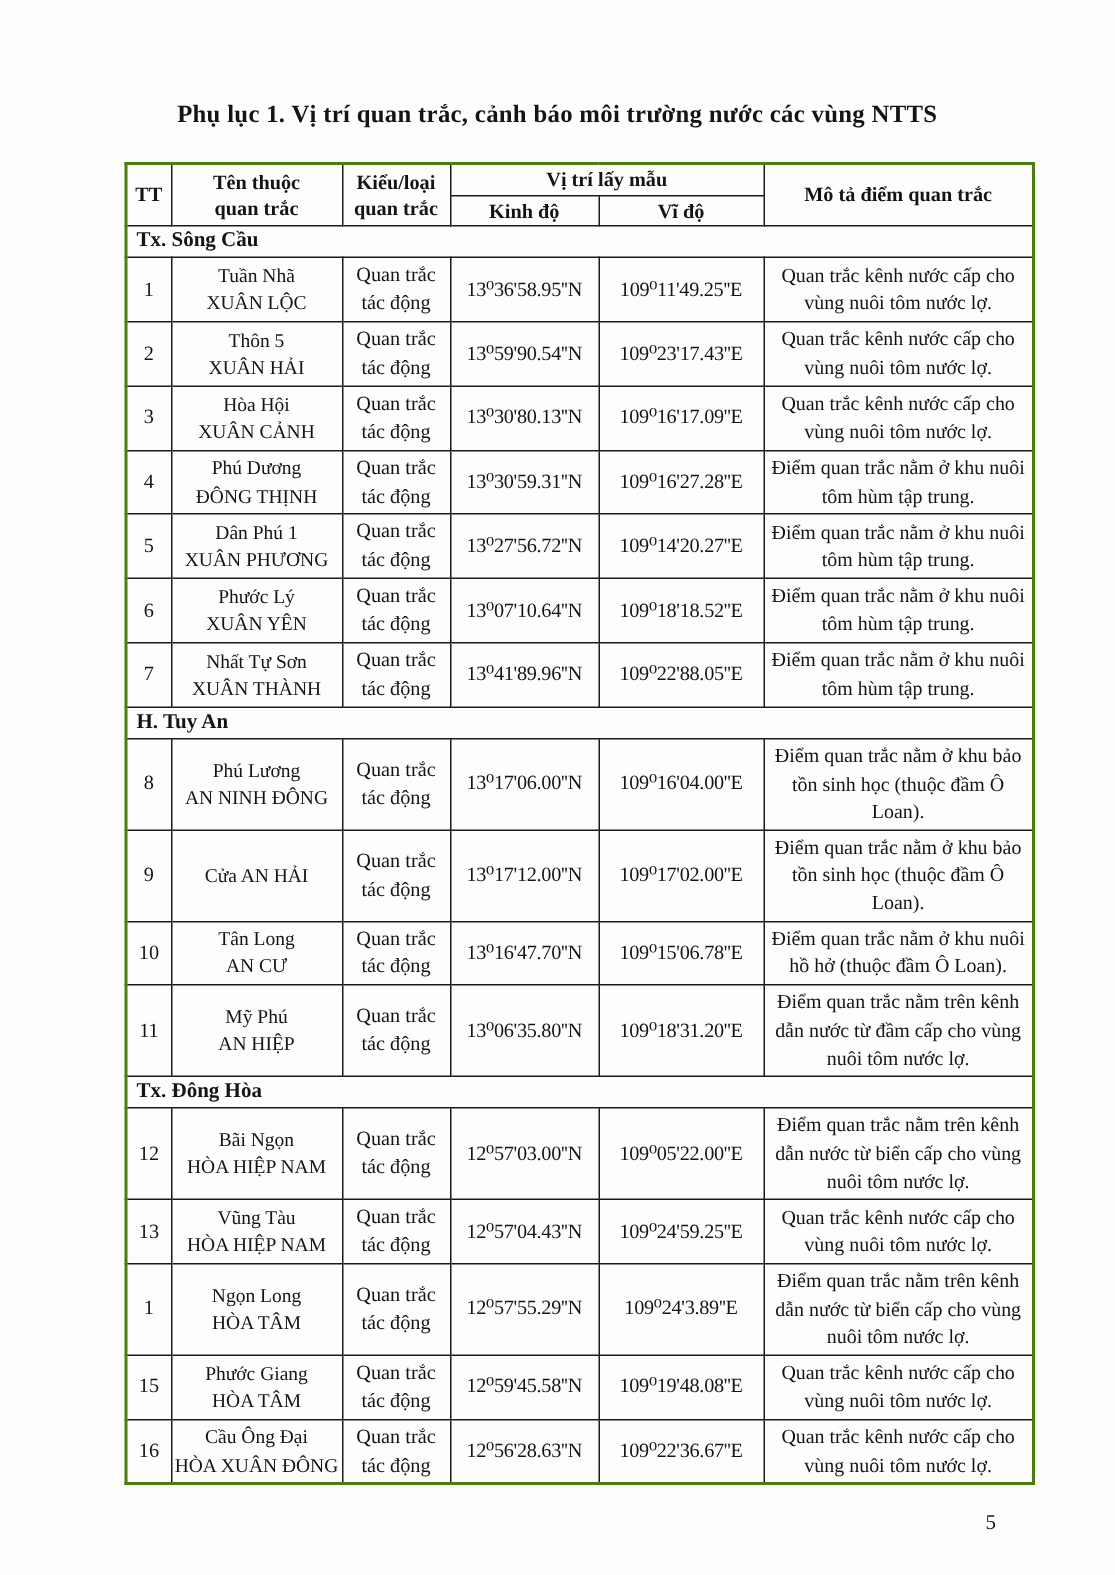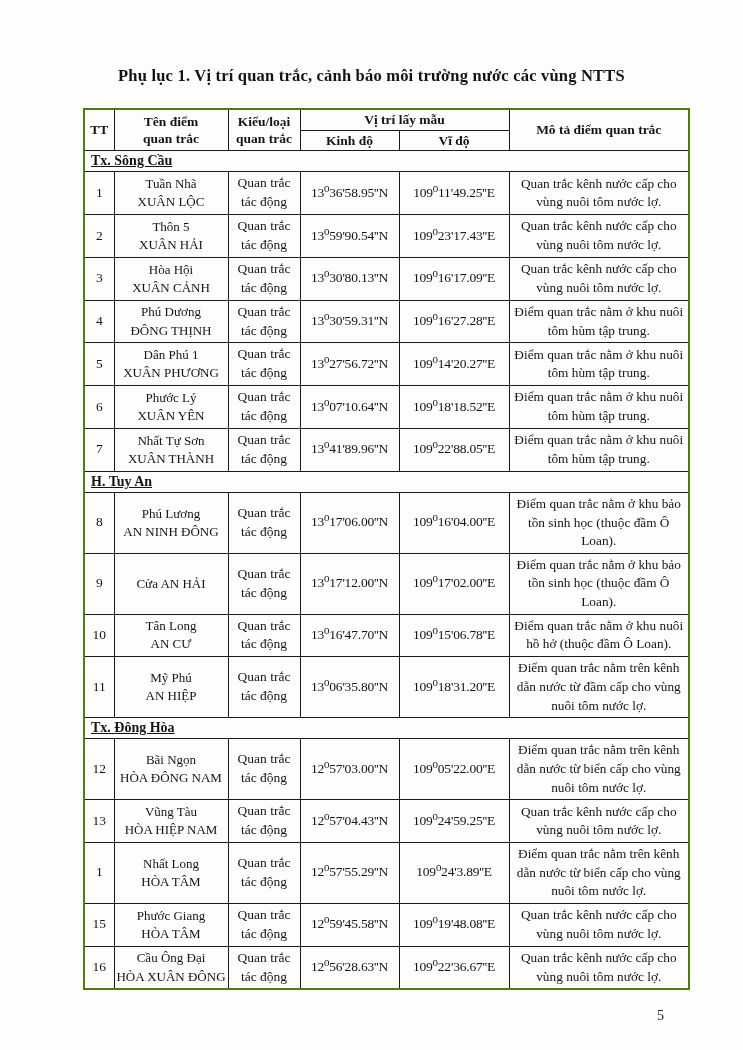"Tên điểm" th { text: điểm -> thuộc }
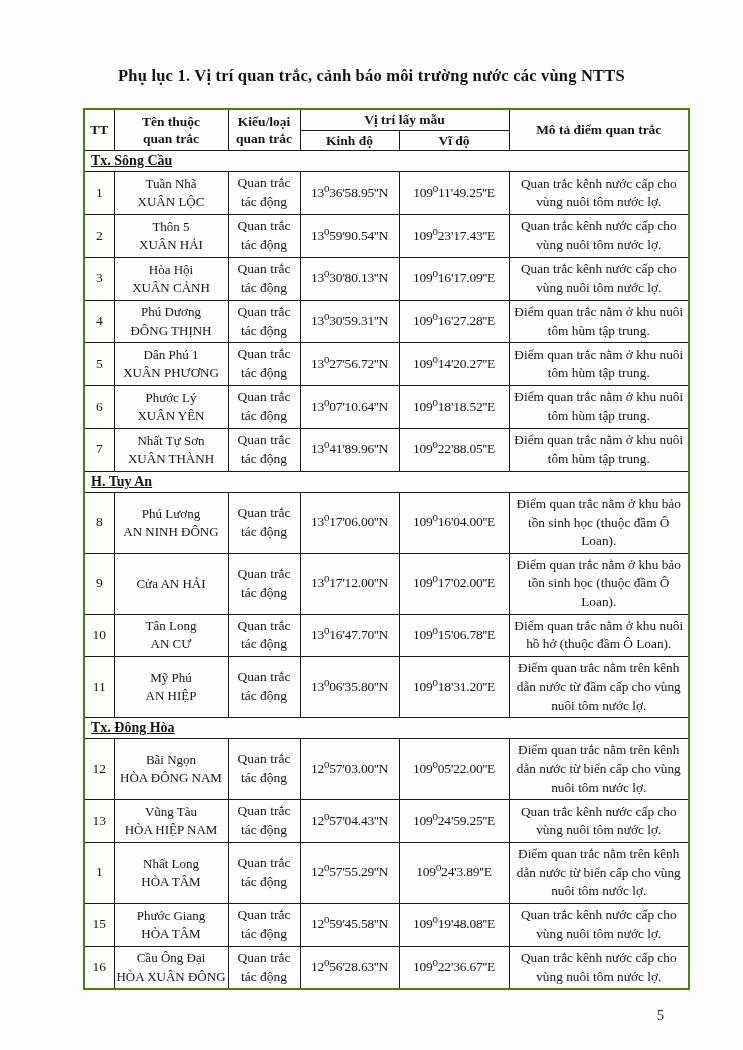"Tx. Sông Cầu" .monitor-table tr.section-row td { text-decoration: underline -> none }
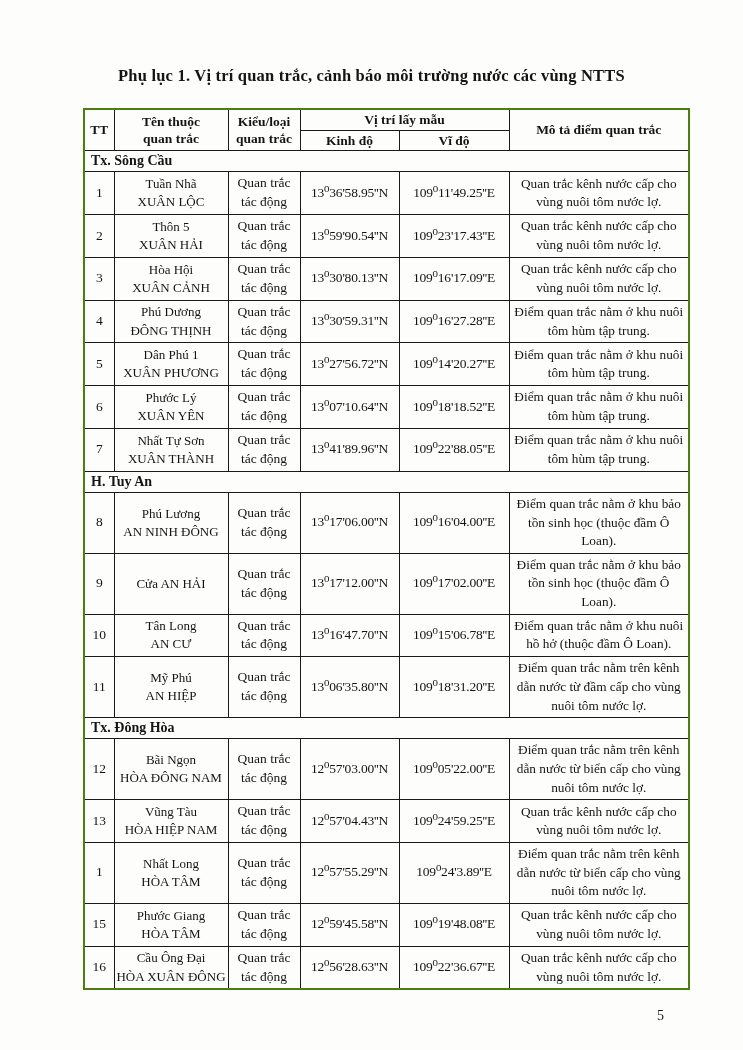"Bãi Ngọn" td.cell-name { text: ĐÔNG -> HIỆP }
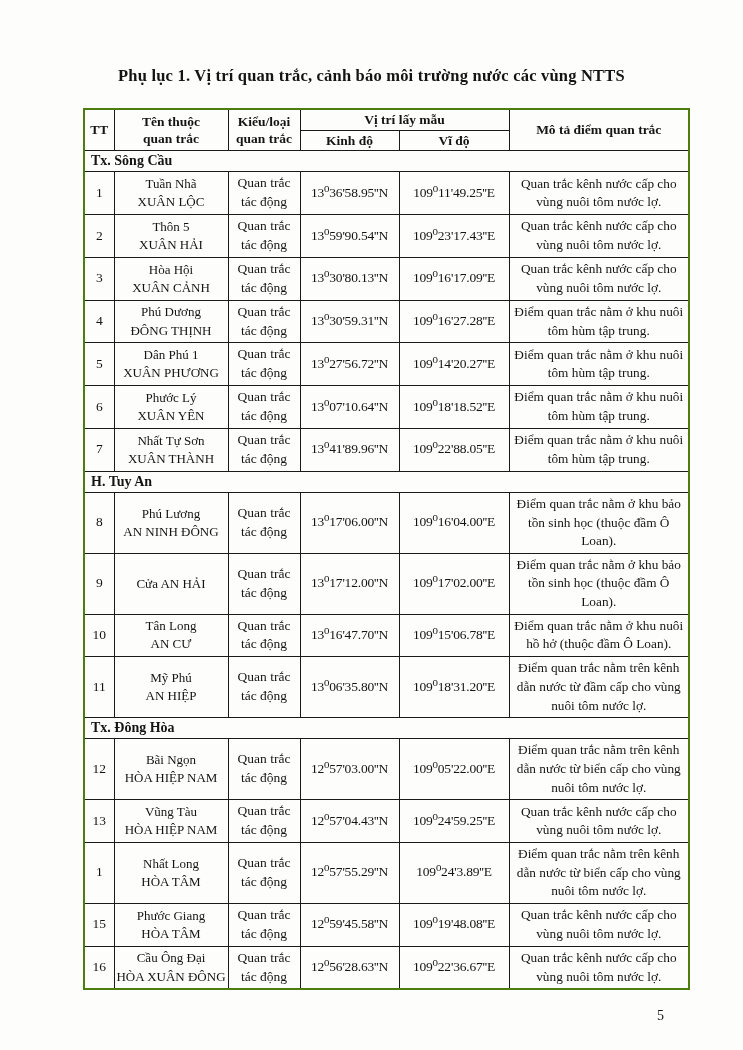"Nhất Long" td.cell-name { text: Nhất -> Ngọn }
